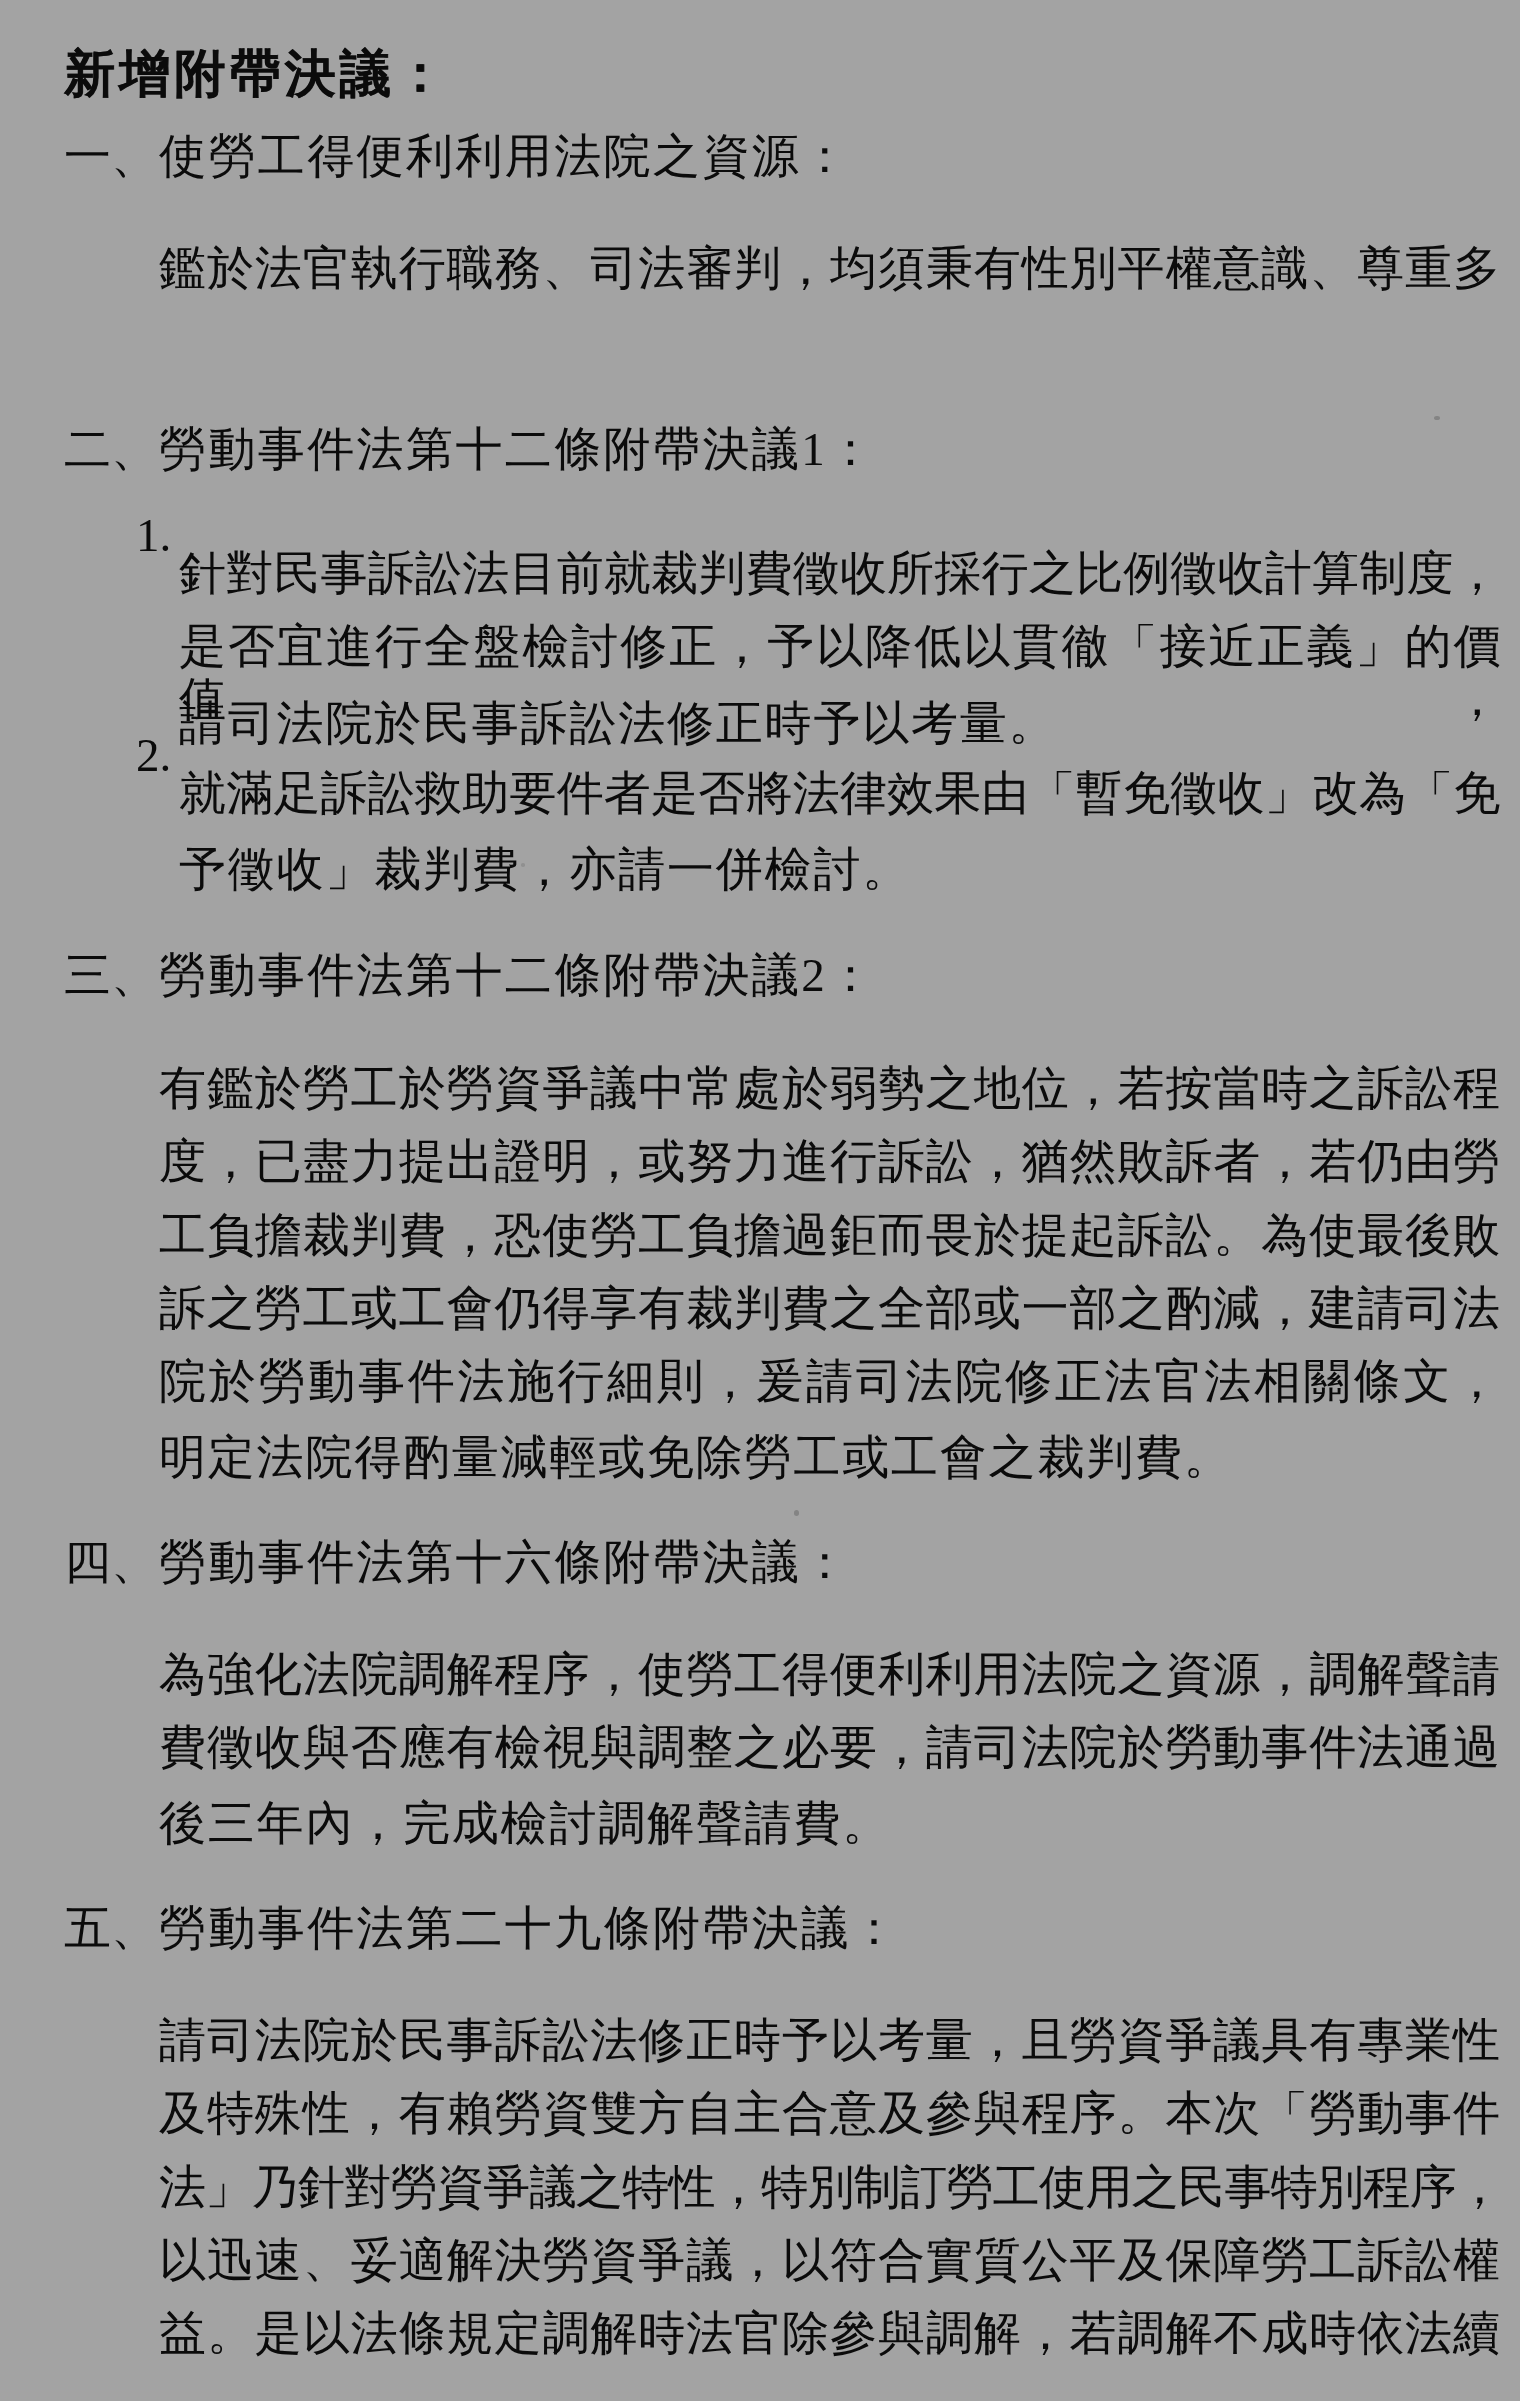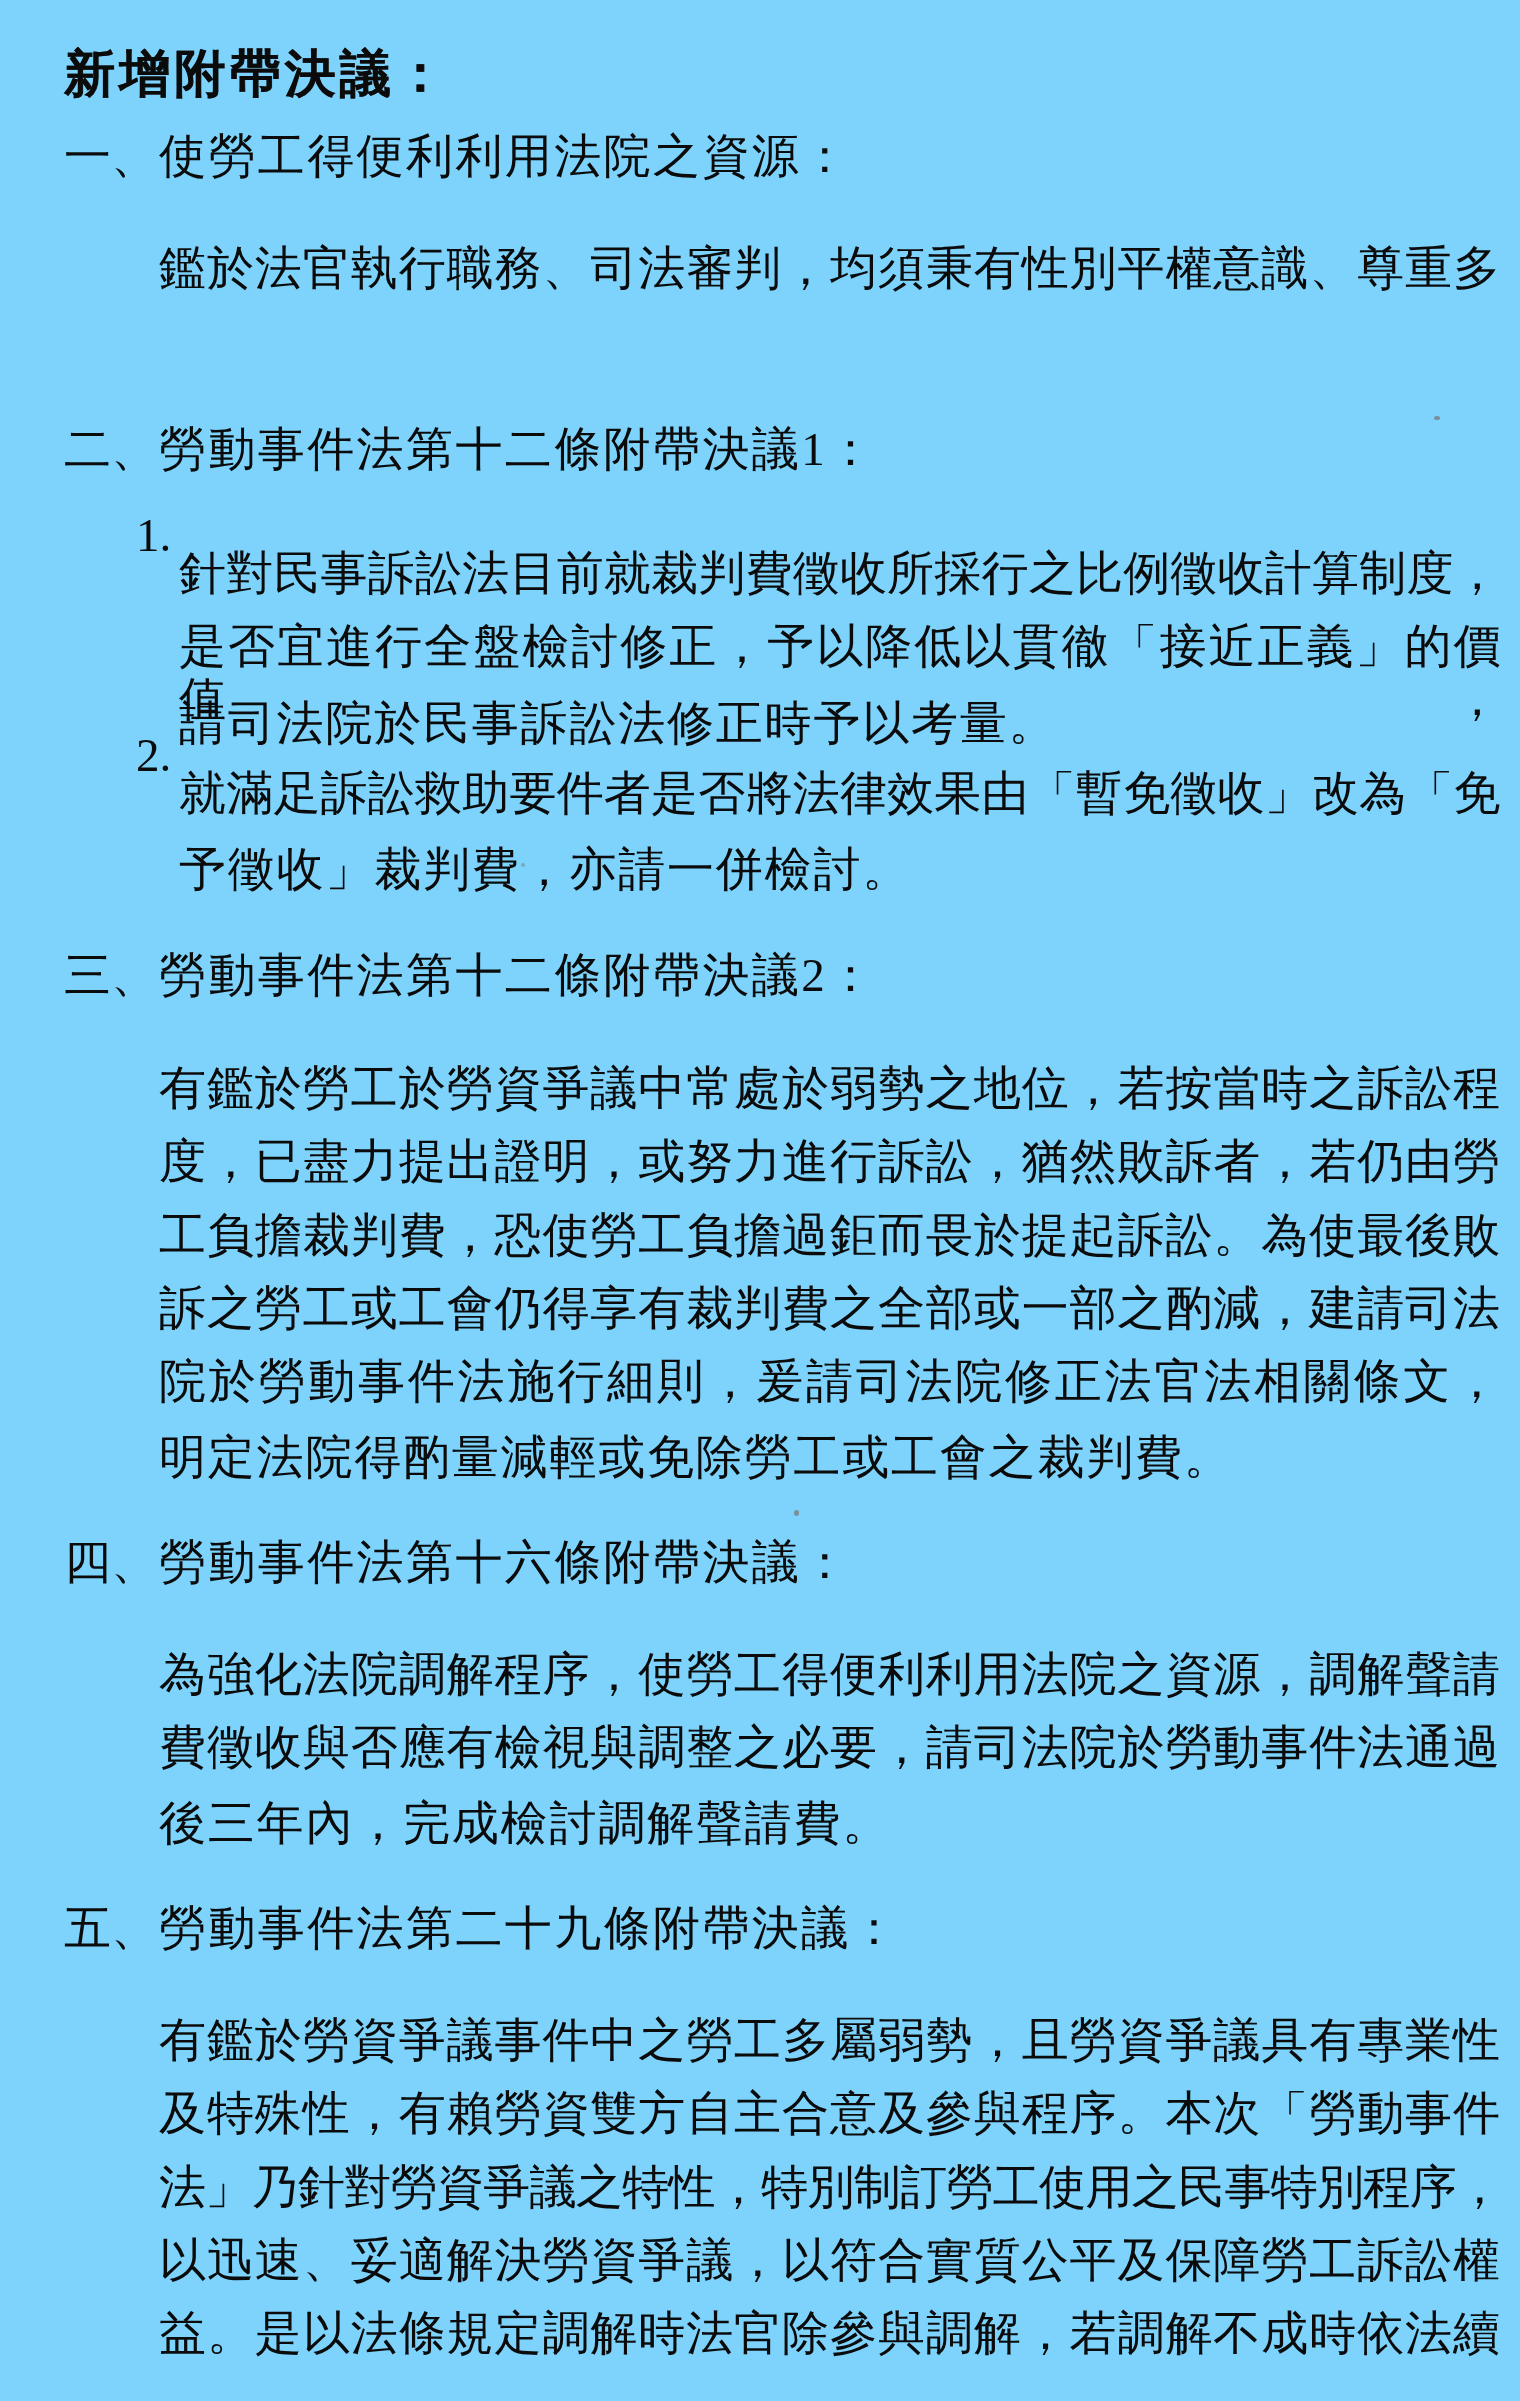"新增附帶決議：" .page { background: #7dd3fc -> #a3a3a3 }
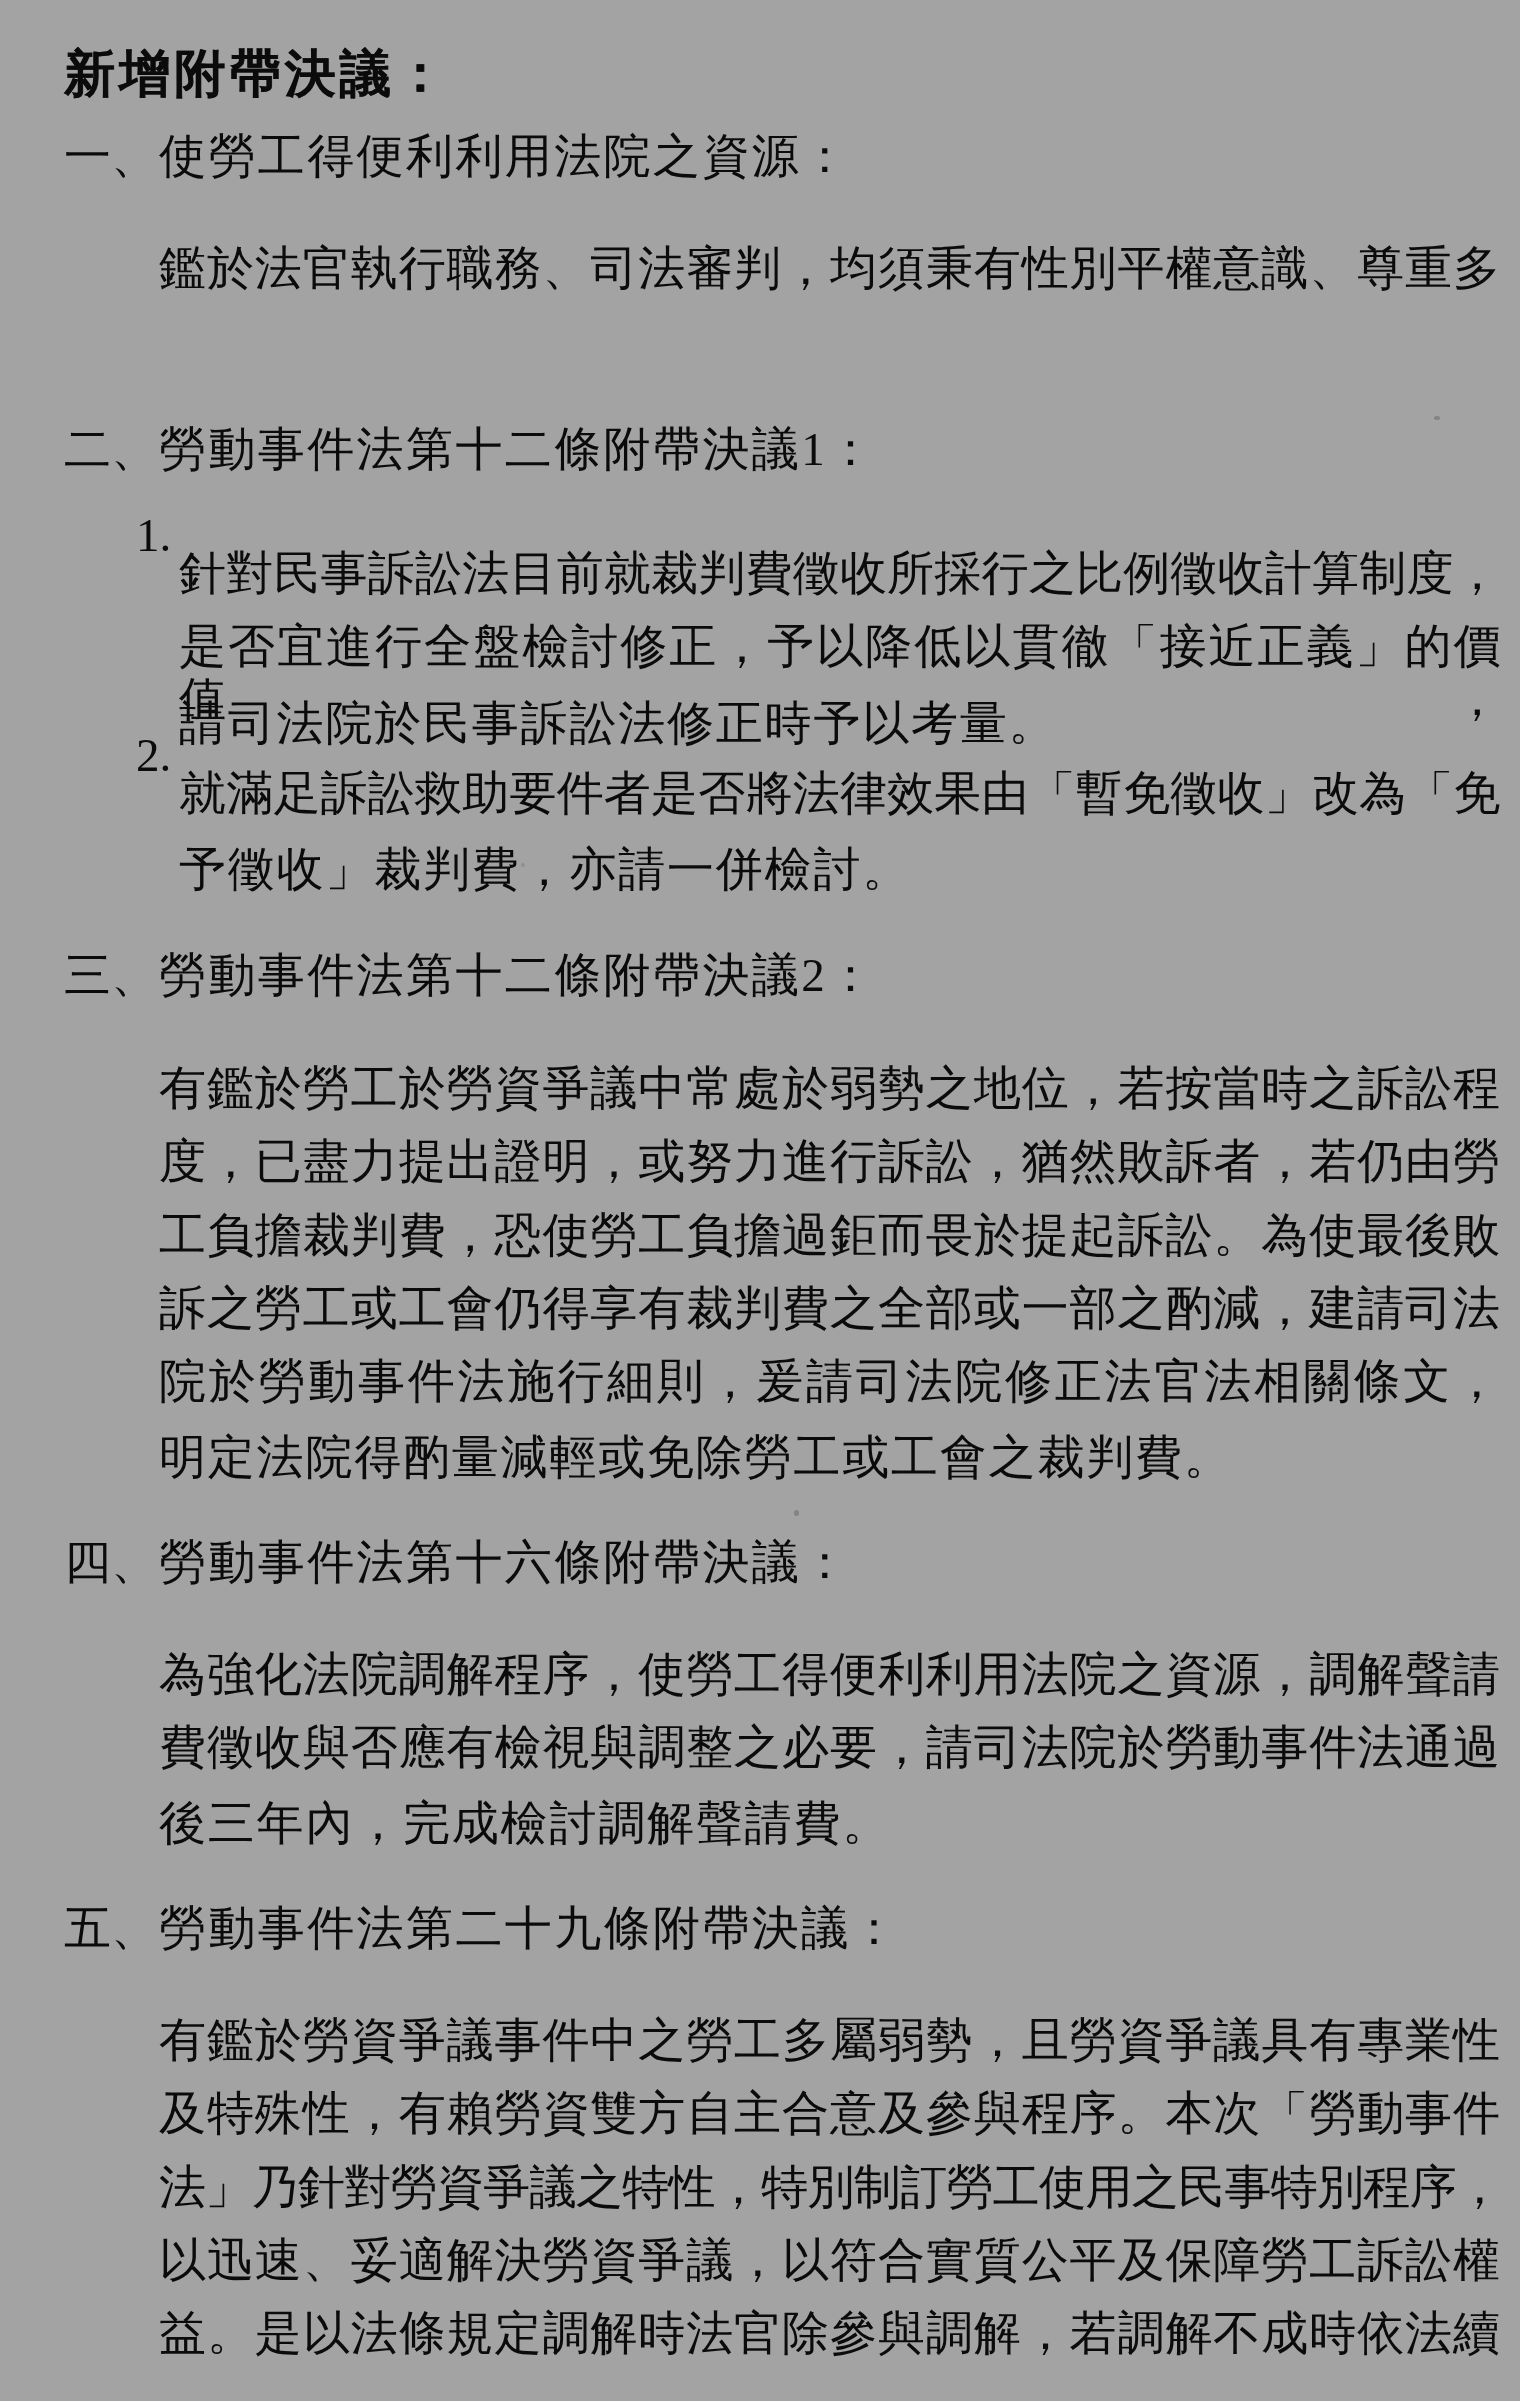"有鑑於勞資爭議事件中之勞工多屬弱勢，且勞資爭議具有專業性" div.line { text: 有鑑於勞資爭議事件中之勞工多屬弱勢 -> 請司法院於民事訴訟法修正時予以考量 }
